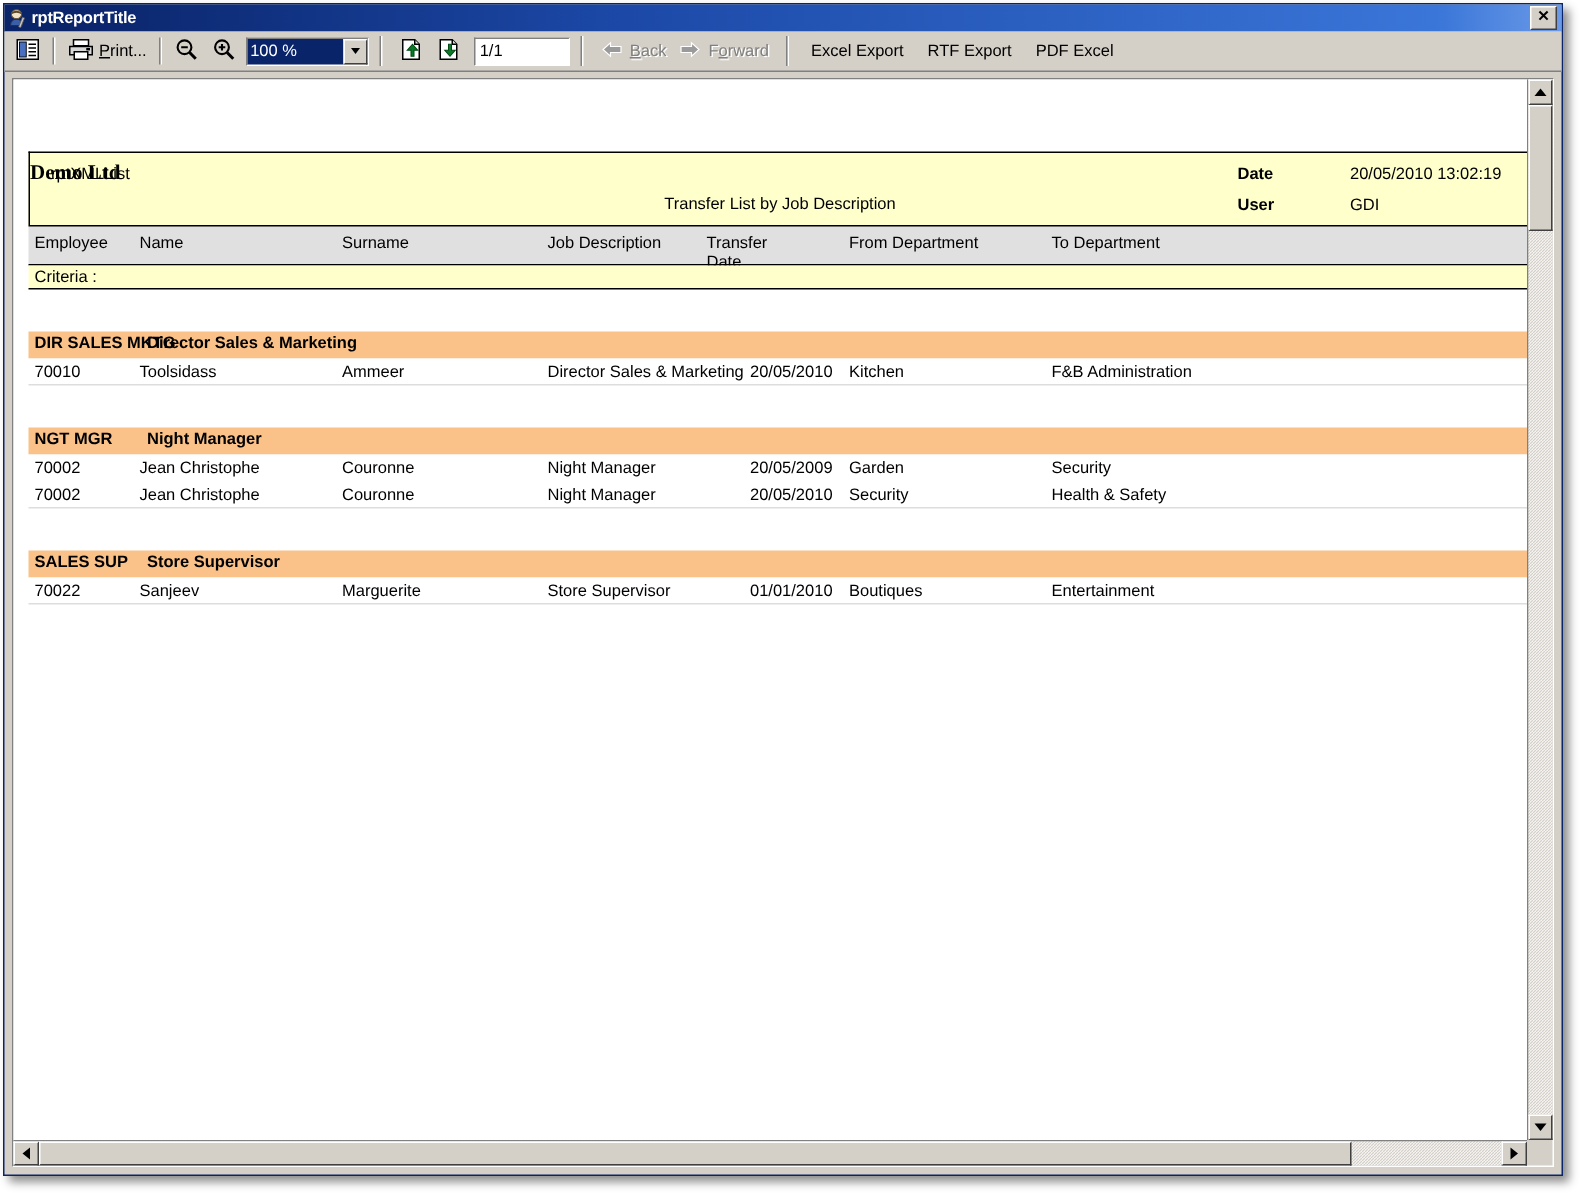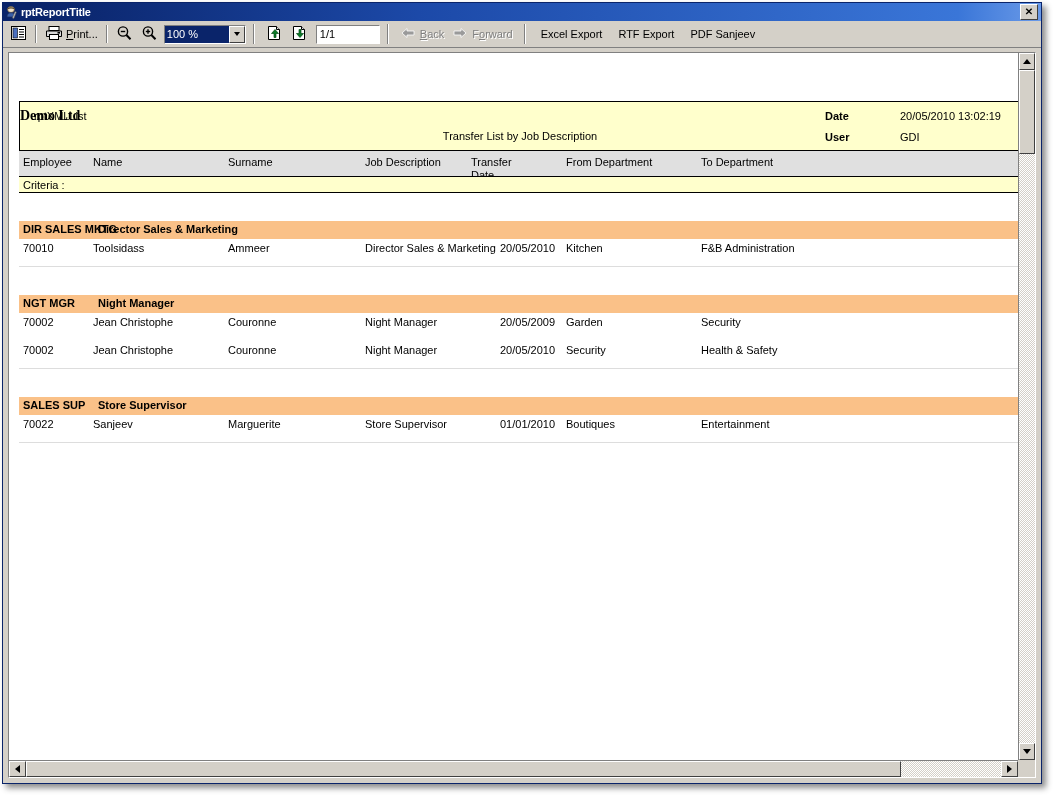"PDF Sanjeev" div.tb-btn { text: Sanjeev -> Excel }
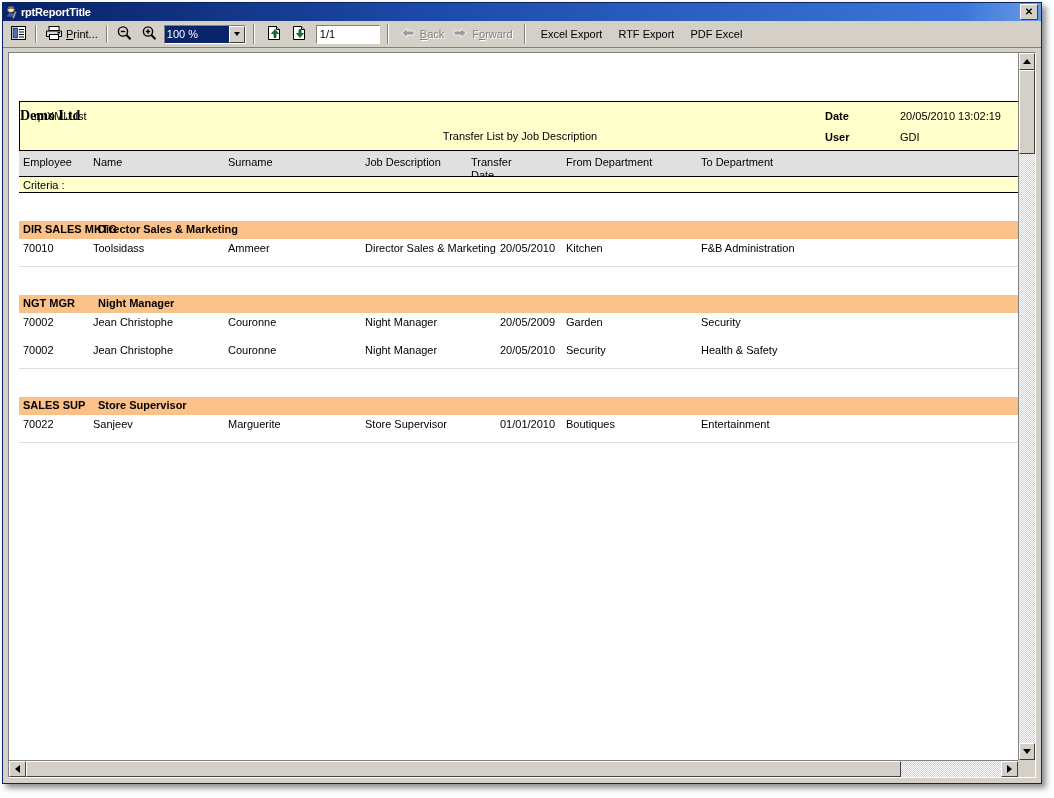"70010" .data-row { height: 28px -> 18px }
